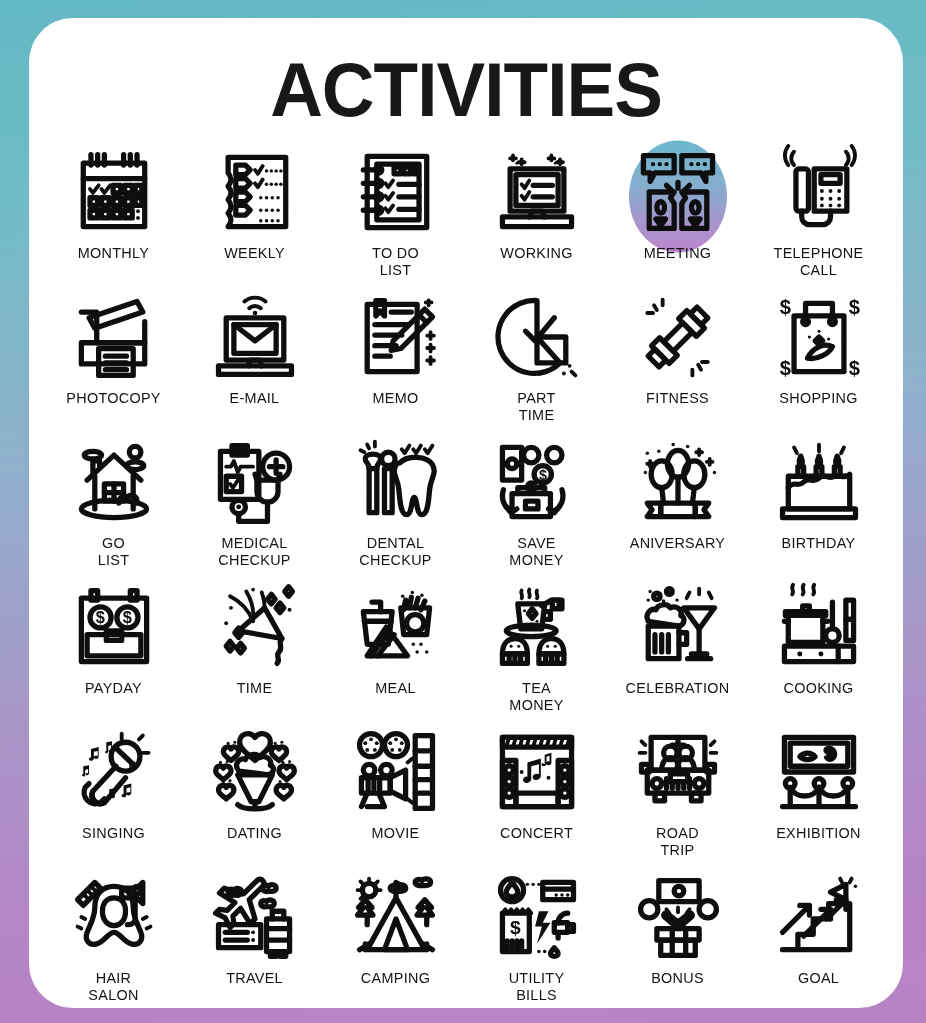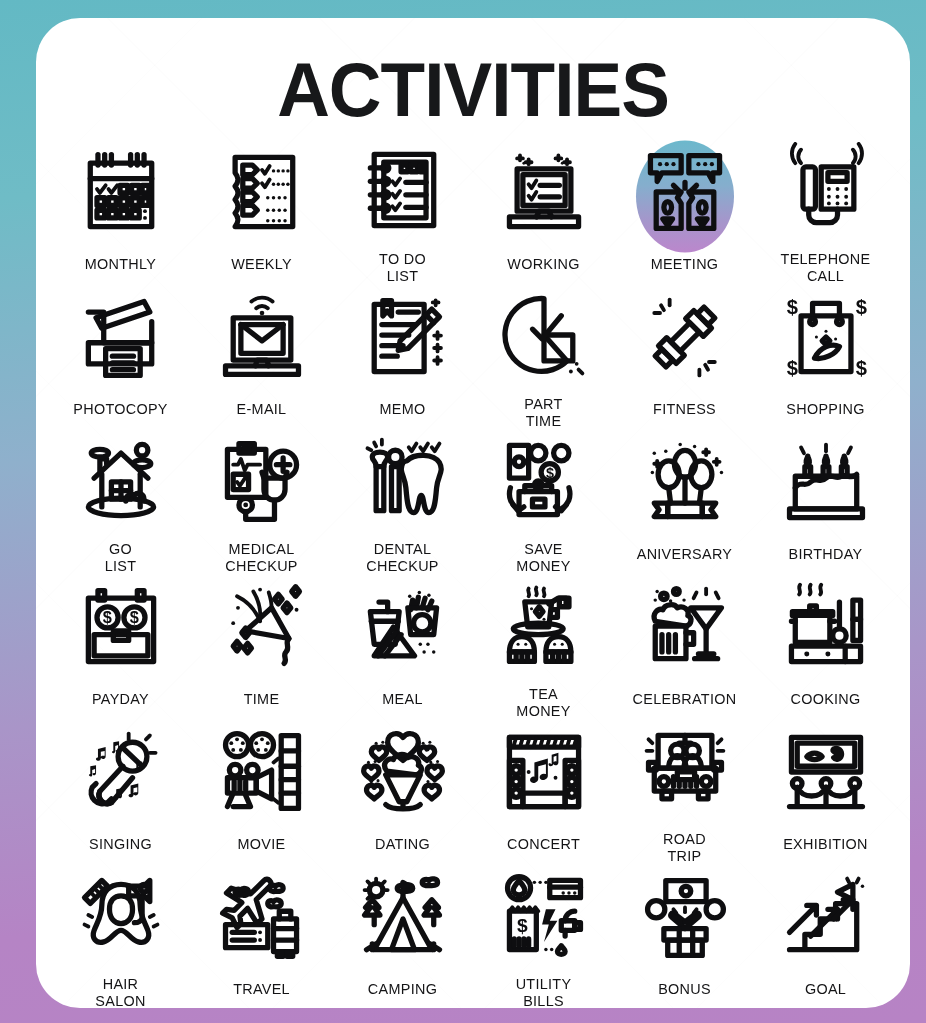"ACTIVITIES" #card { left: 36px -> 29px }
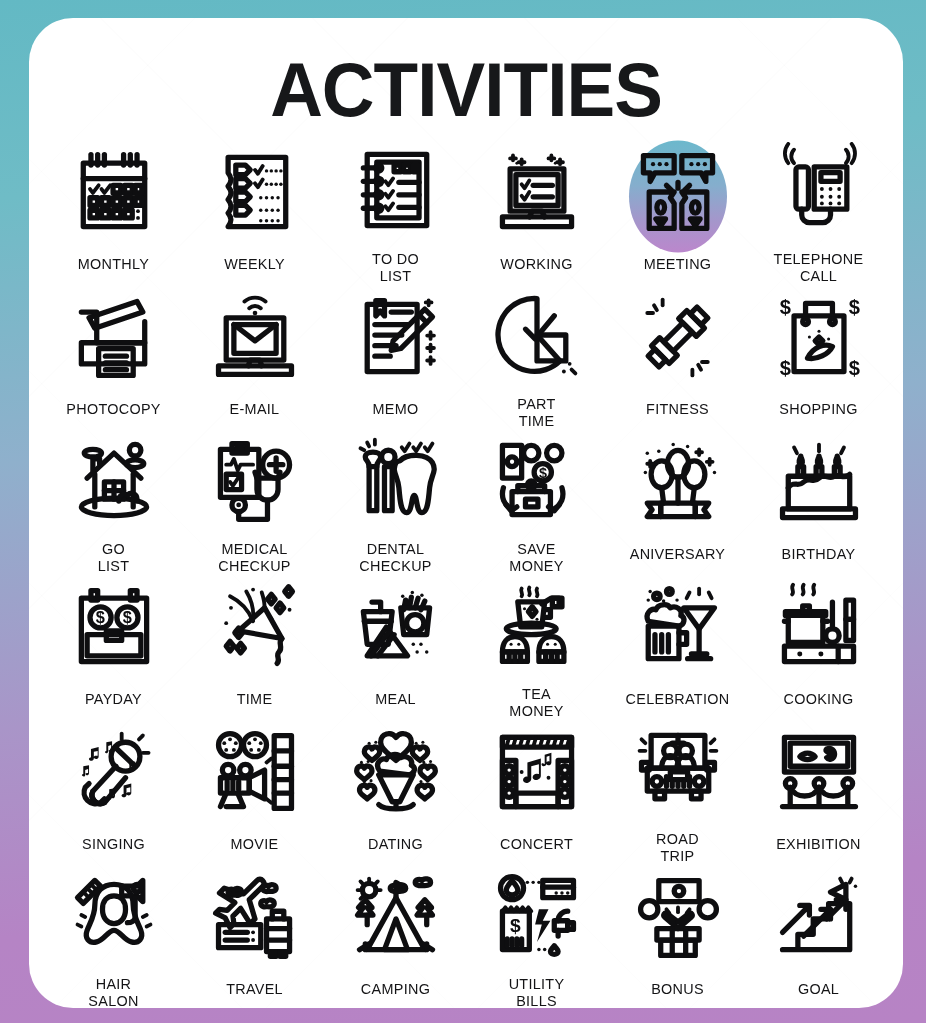"MONTHLY" .label { margin-top: 12px -> 1px }
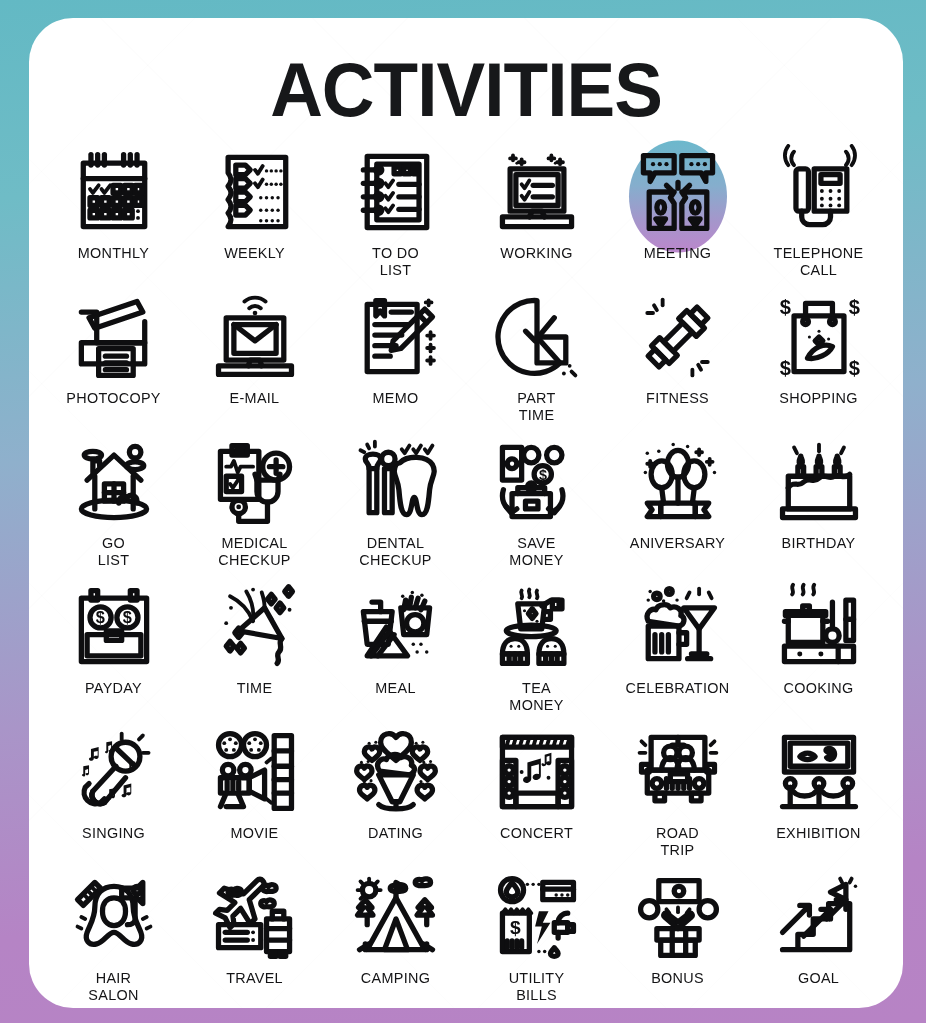"MOVIE" div.cell { order: before "DATING" -> after "DATING" }
